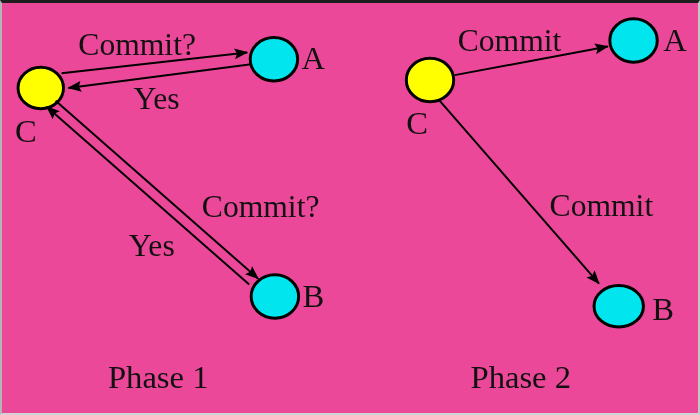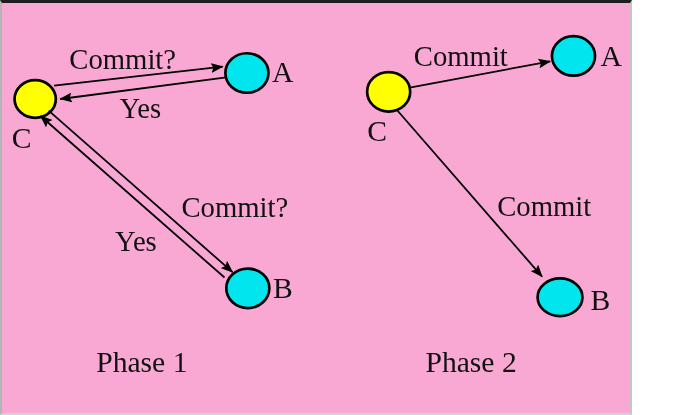"Commit?" .canvas { background: #f9a8d4 -> #ec4899; width: 632px -> 700px }
